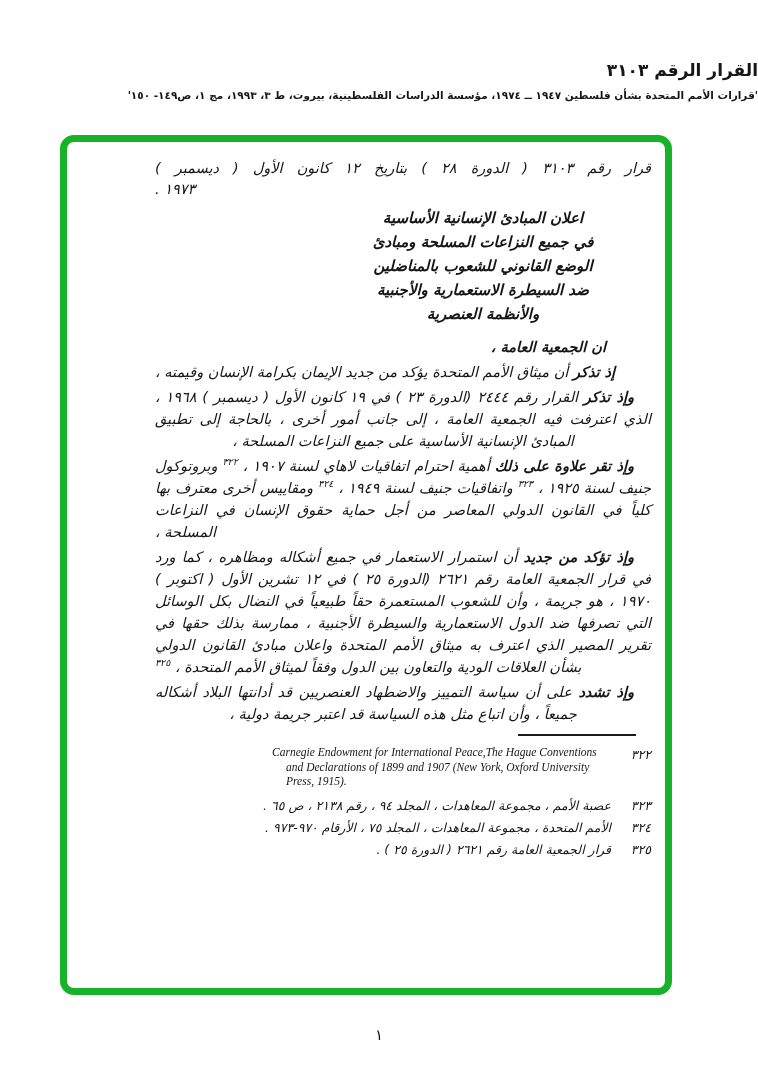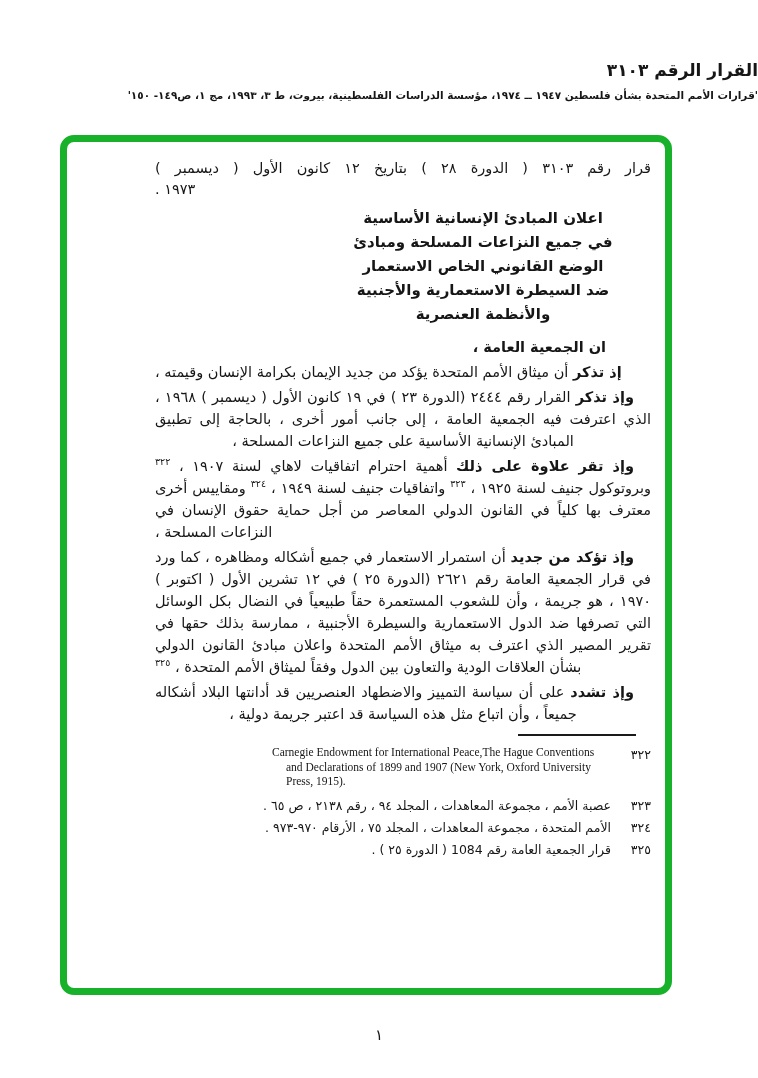"قرار رقم ٣١٠٣ ( الدورة" .content { font-style: none -> italic }
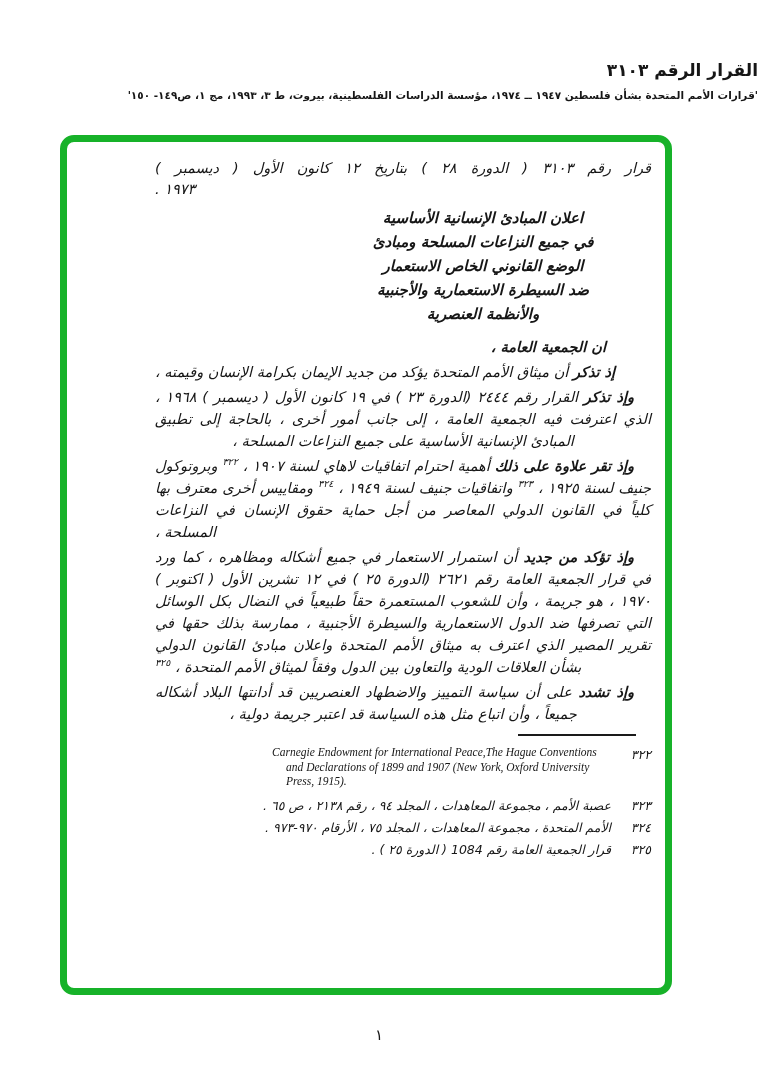"الوضع القانوني الخاص الاستعمار" div { text: الخاص الاستعمار -> للشعوب بالمناضلين }
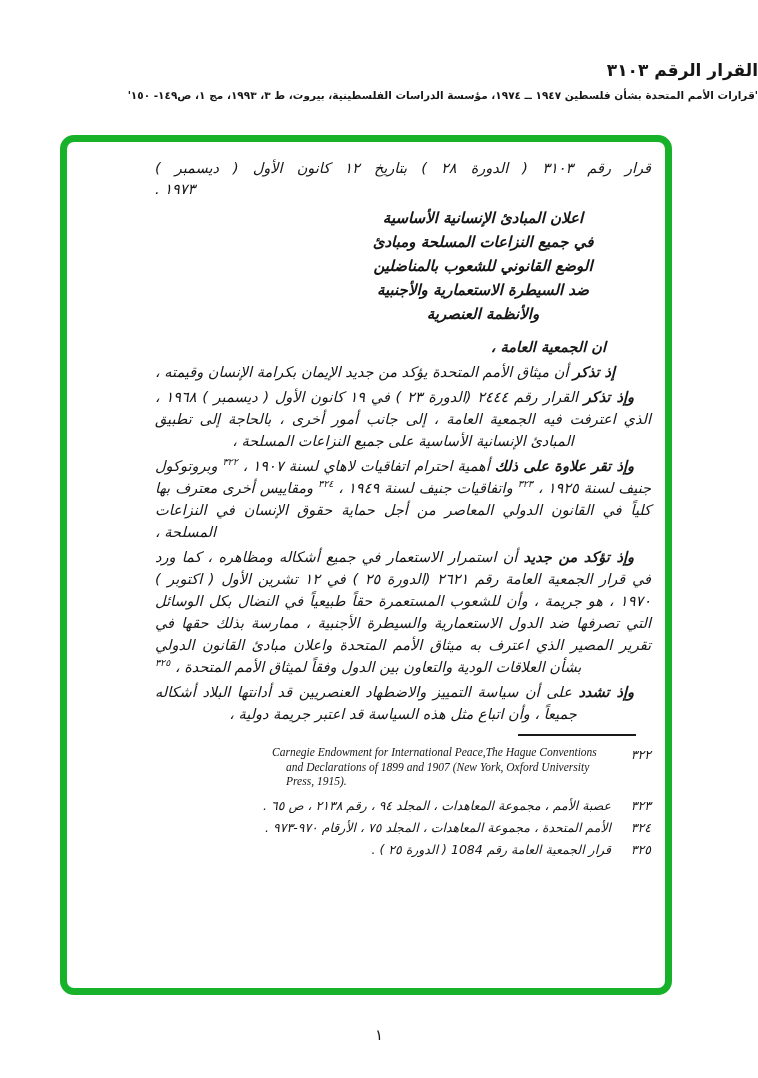"قرار الجمعية العامة رقم 1084" div.fn-text { text: 1084 -> ٢٦٢١ }
